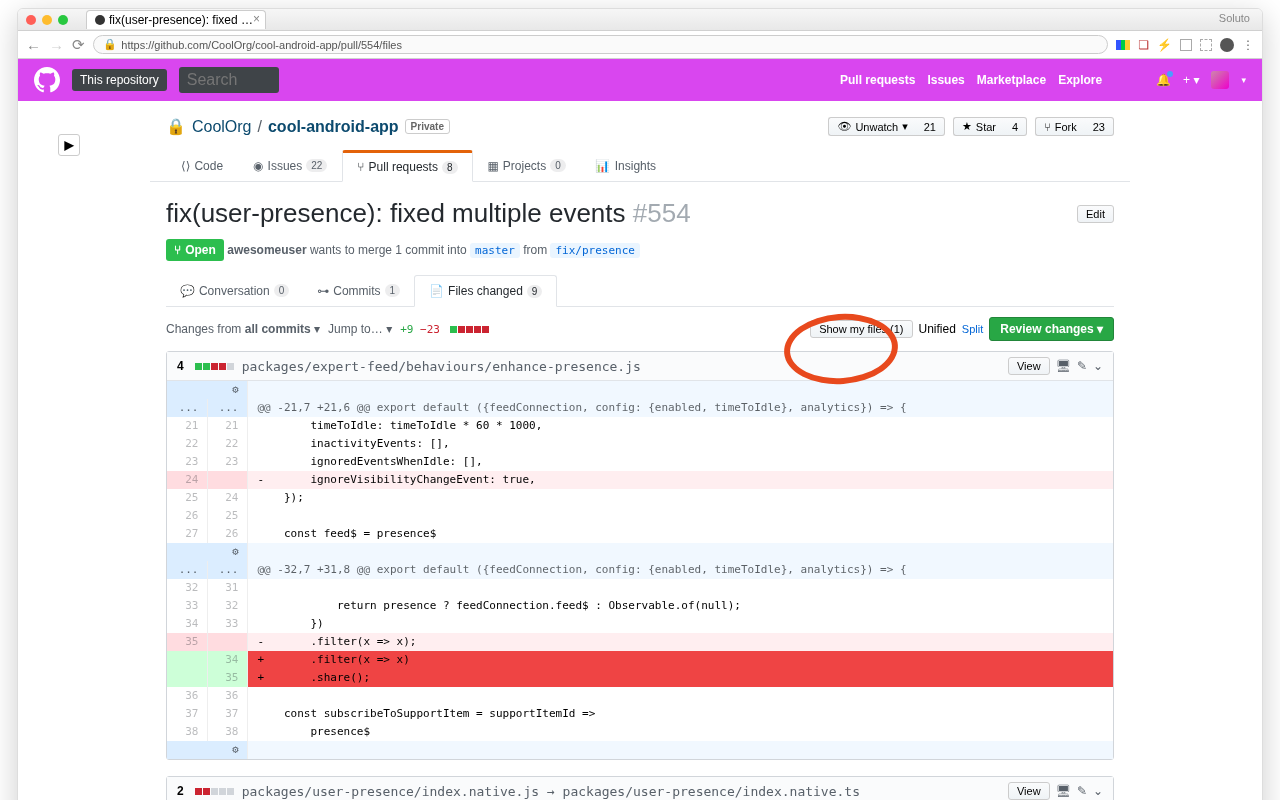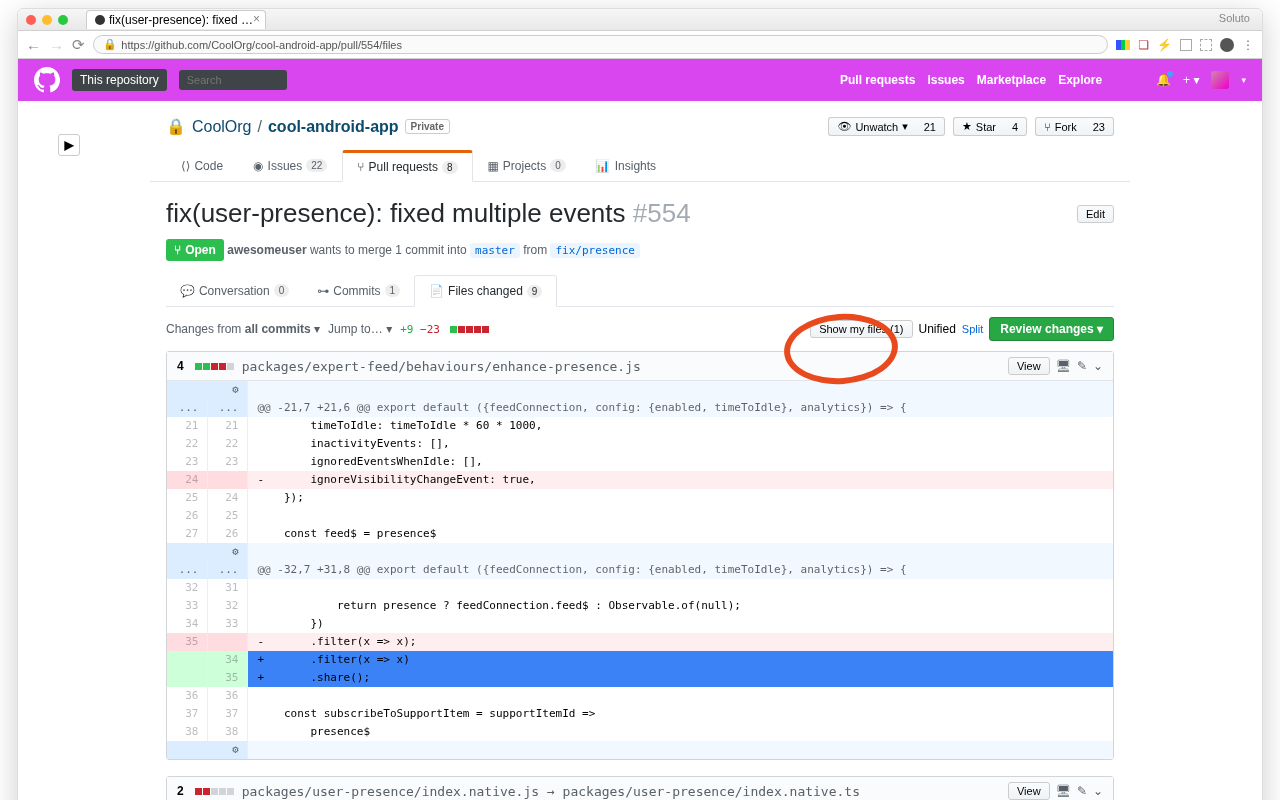"Search" .gh-search { font-size: 11px -> 16px; width: 108px -> 100px }
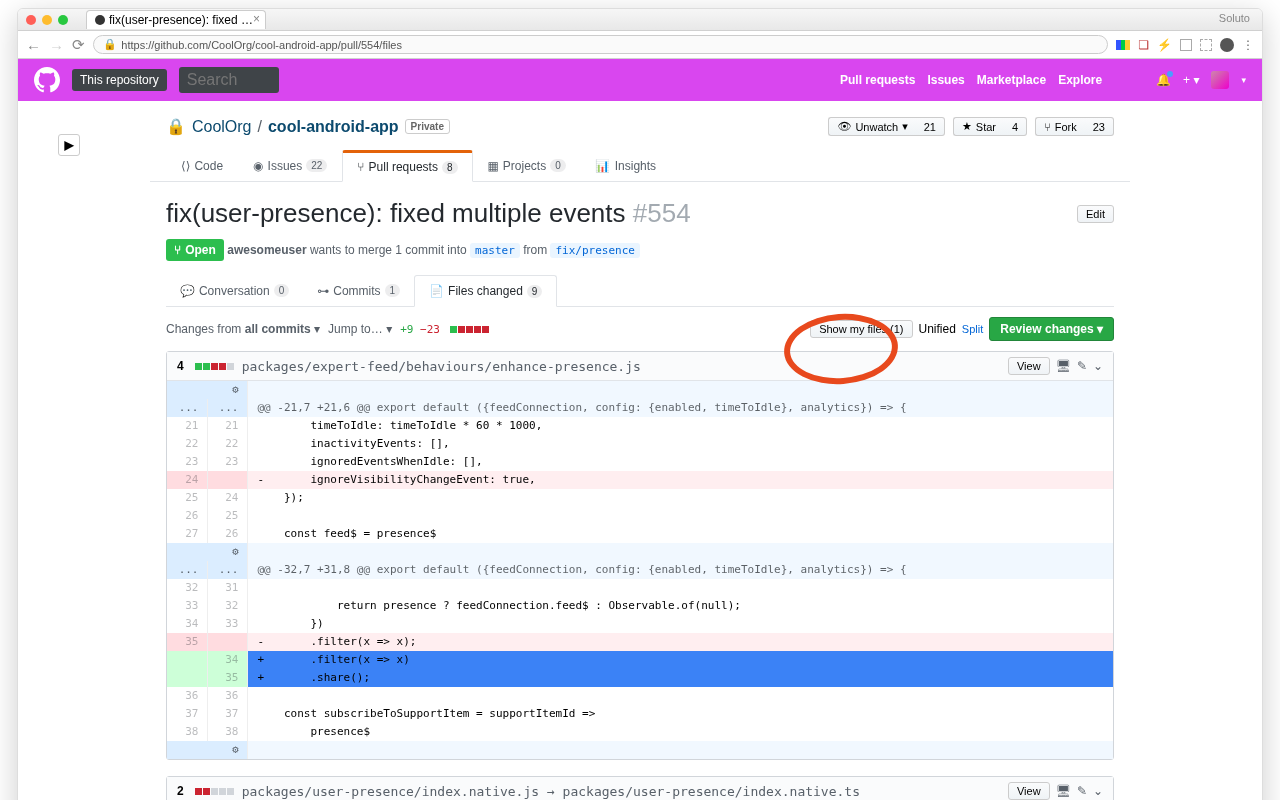"+ .filter(x => x)" .add td { background: #3b82f6 -> #ef4444 }
